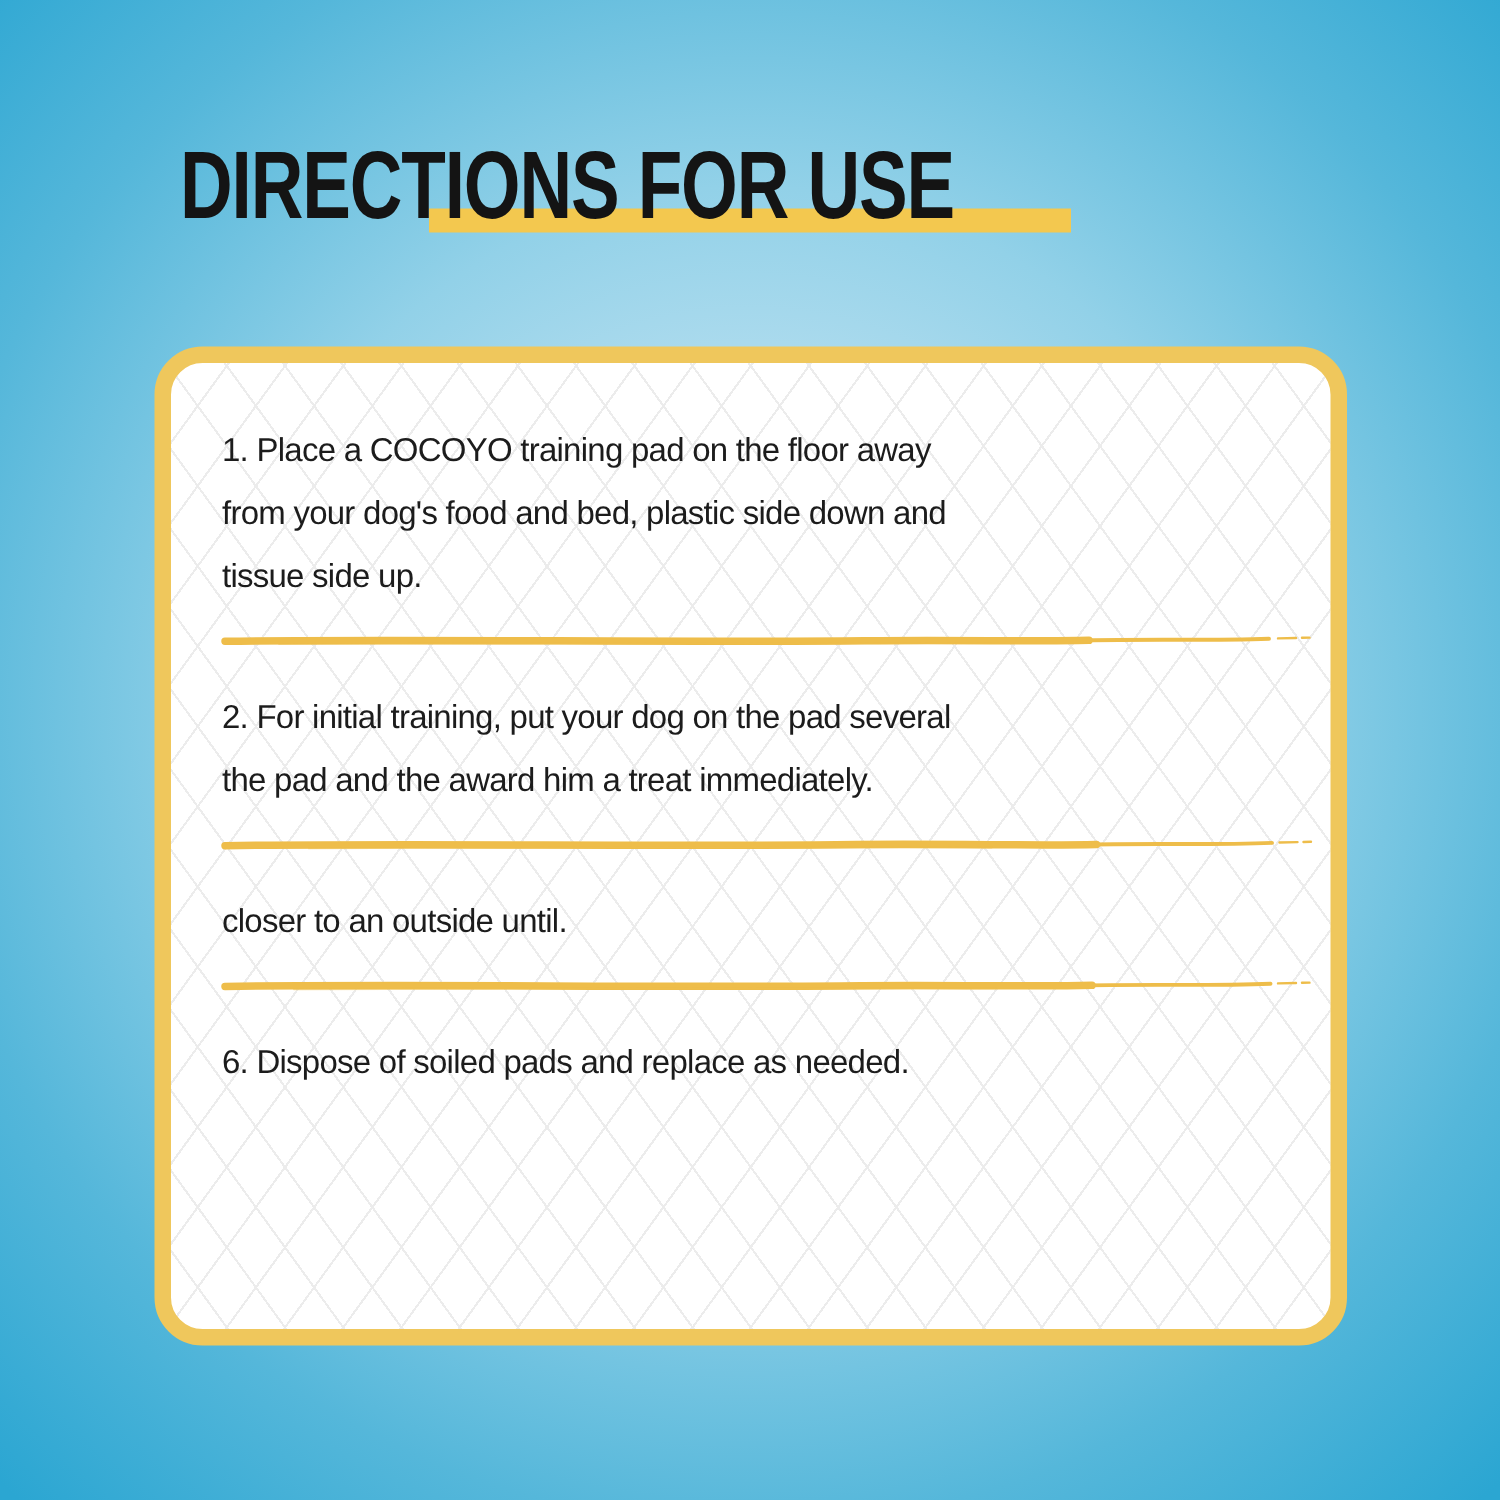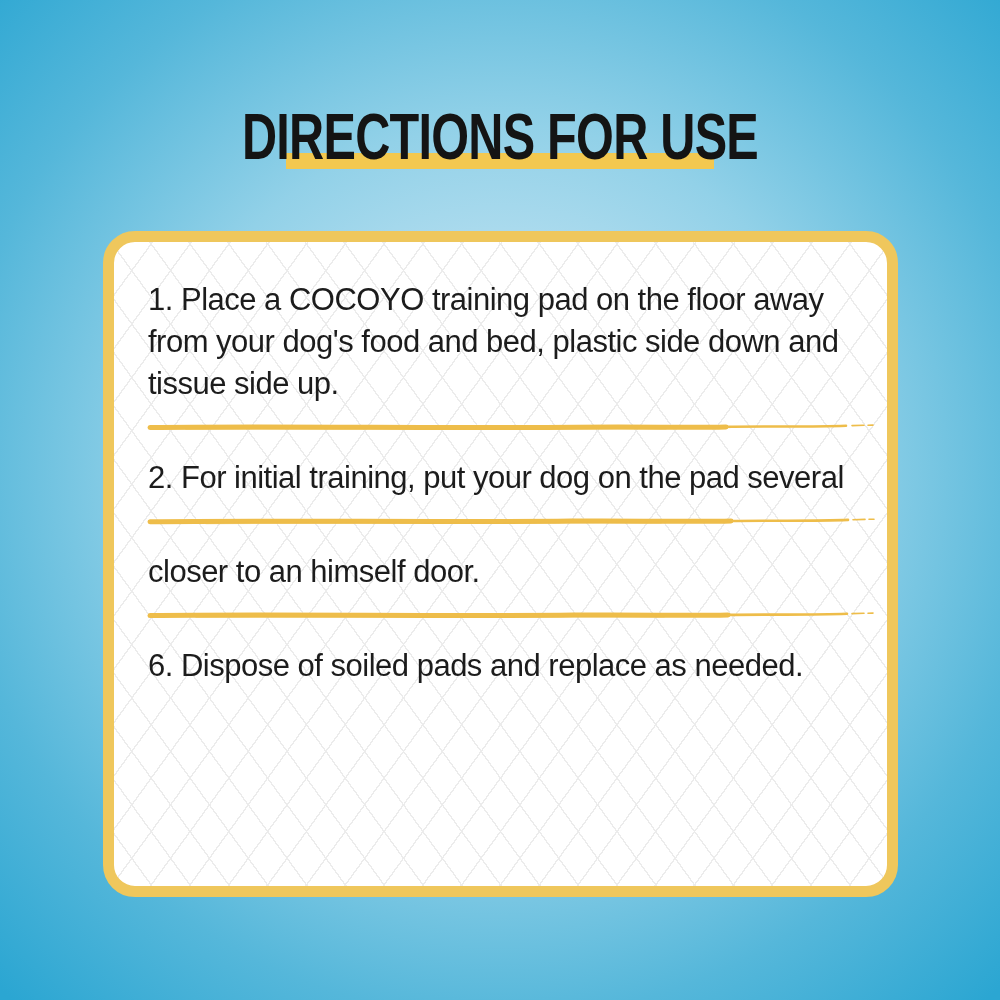"DIRECTIONS FOR USE" .title-block { text-align: center -> left; top: 106px -> 92px }
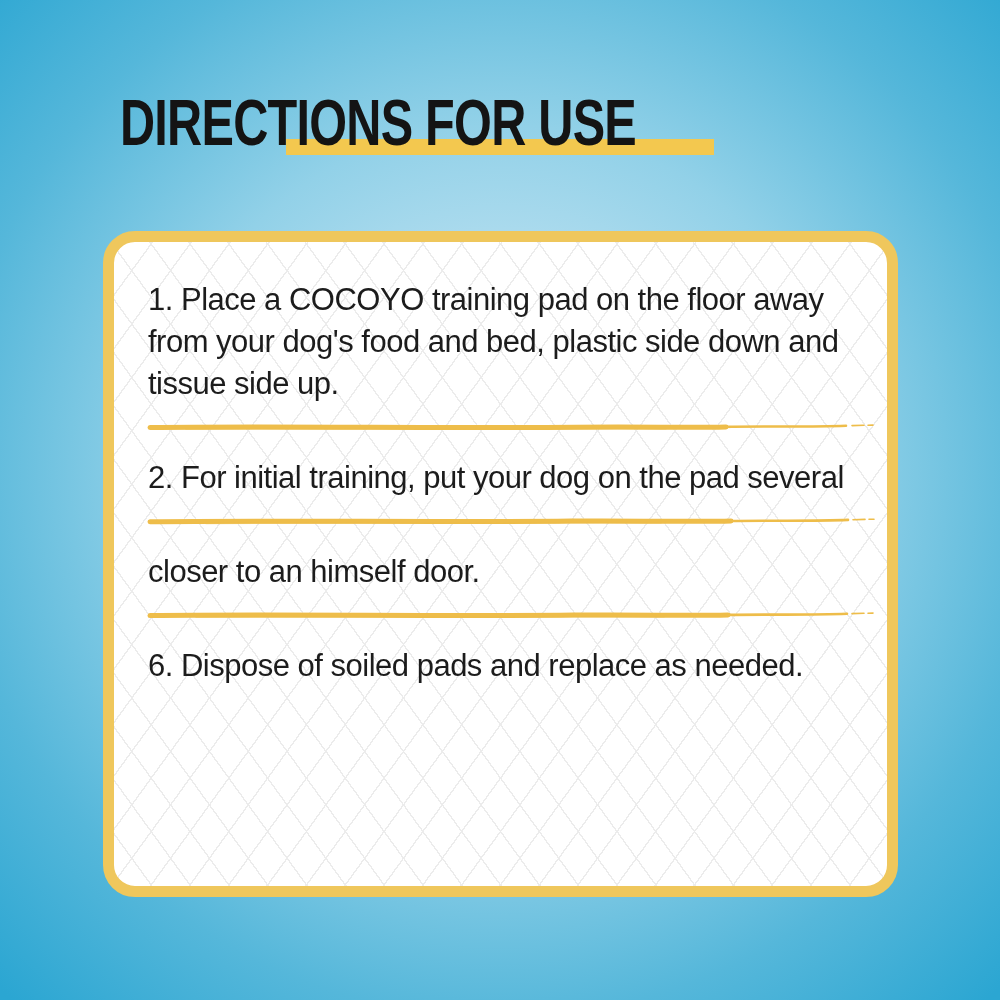"1. Place a COCOYO training" .step { font-size: 31px -> 22px }
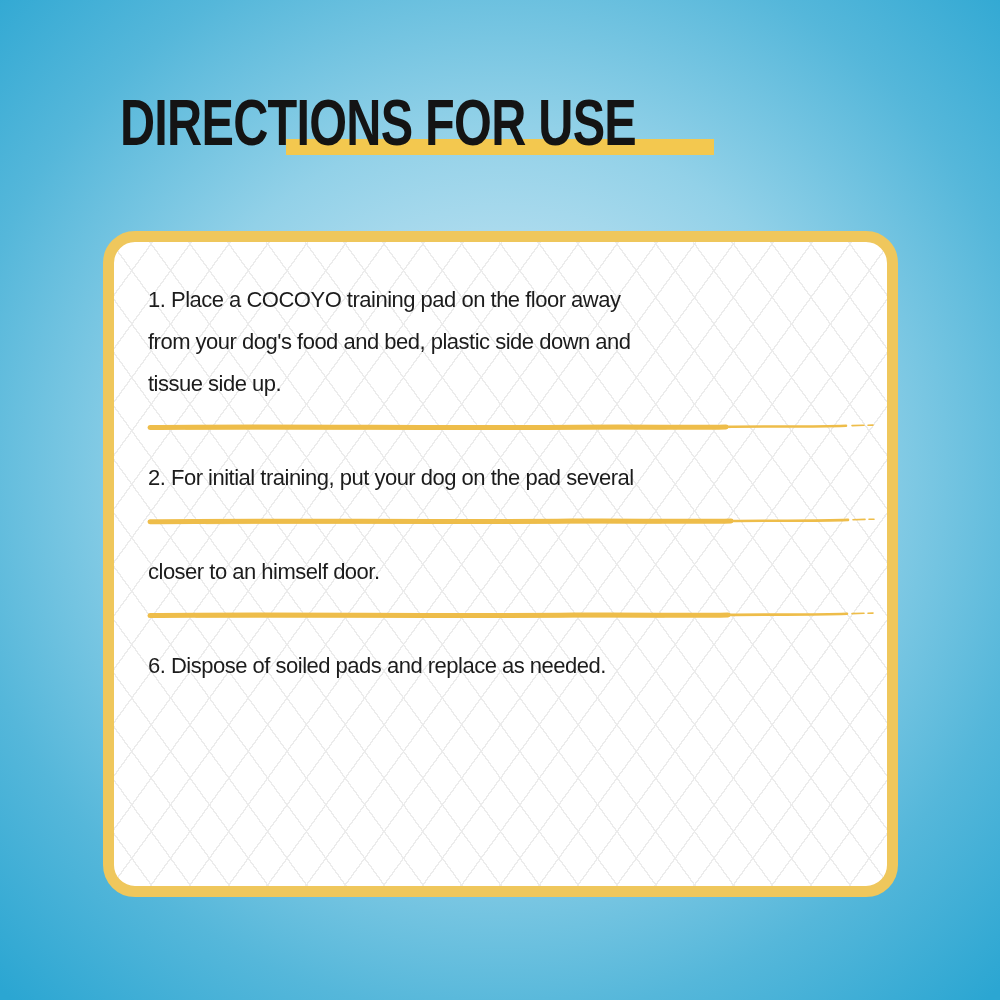"the pad and the award" span.line { html: none -> <span>the pad and the award him a treat immediately.</span> }
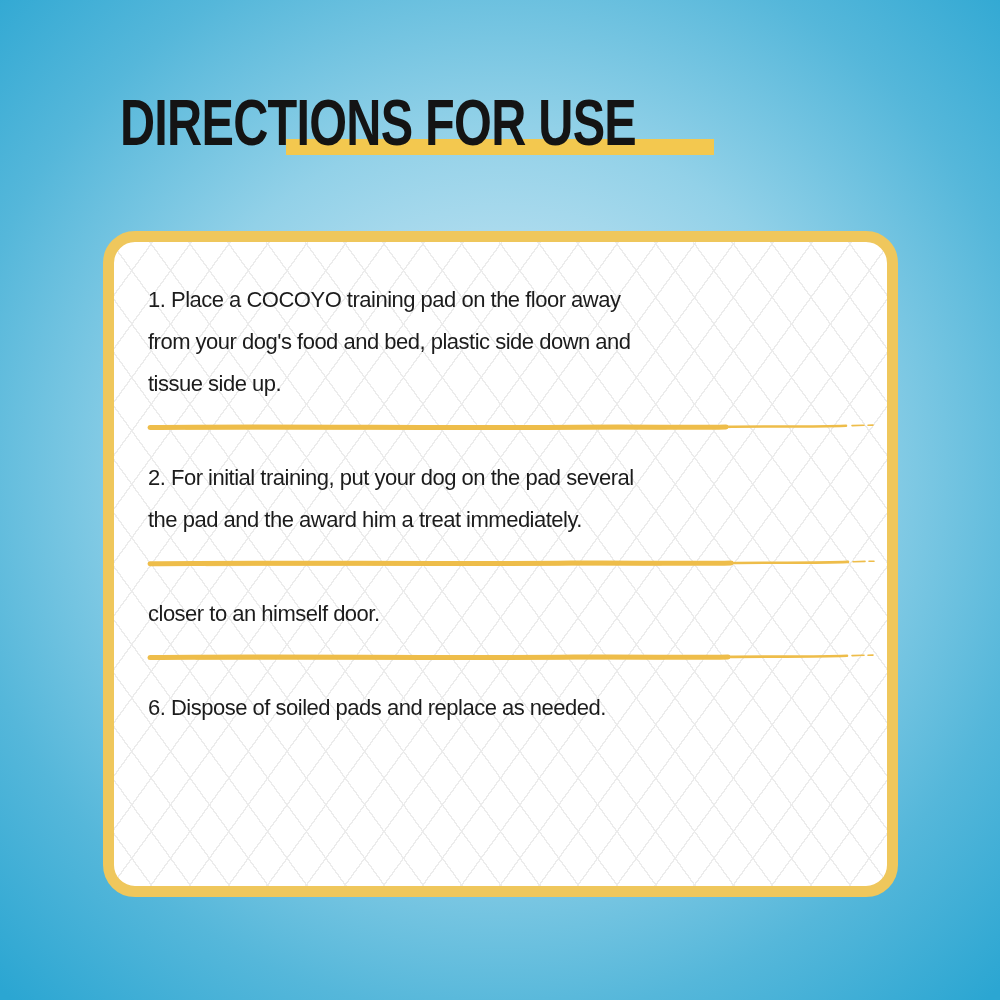"closer to an himself door." span.line { text: himself door -> outside until }
